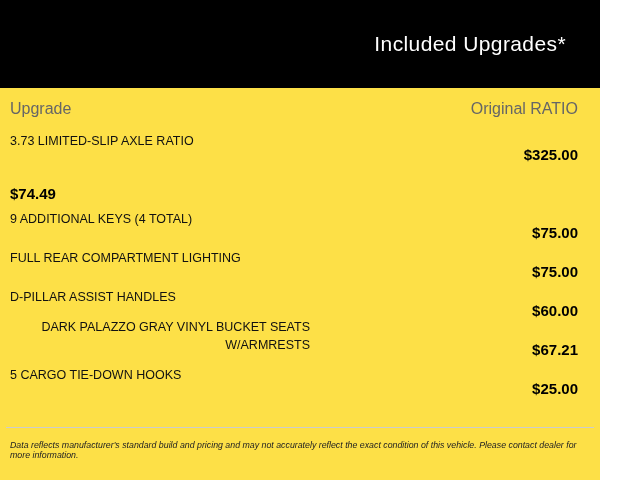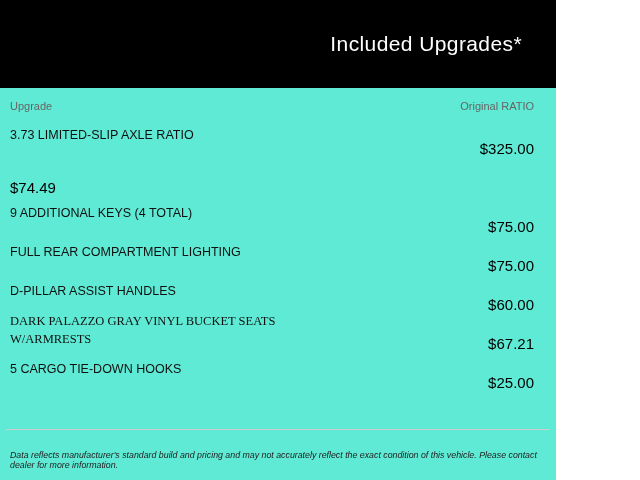"Included Upgrades*" .page { background: #5eead4 -> #fde047; width: 556px -> 600px }
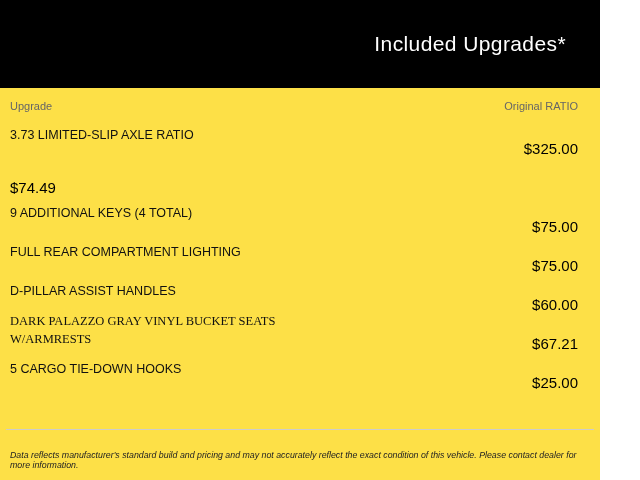"Upgrade" .cols { font-size: 11px -> 16px }
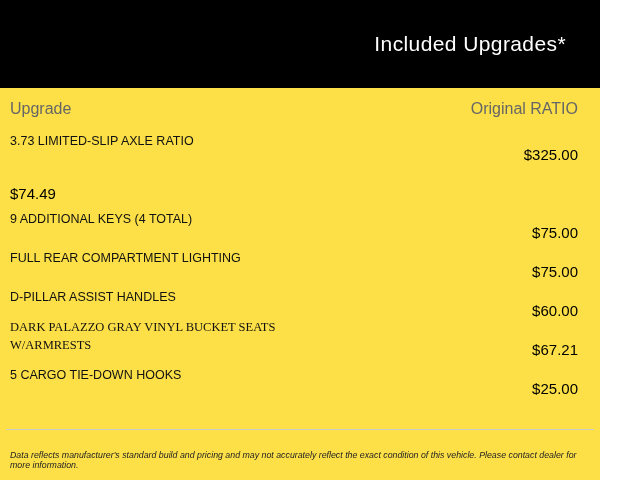"3.73 LIMITED-SLIP AXLE RATIO" .row { text-align: none -> right }
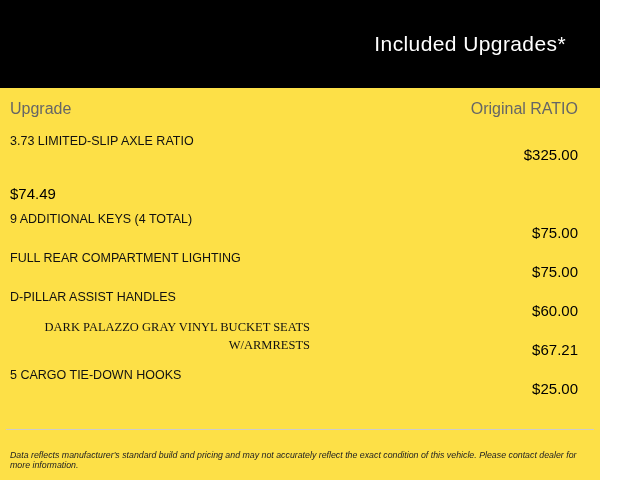"$325.00" .price { font-weight: normal -> bold }
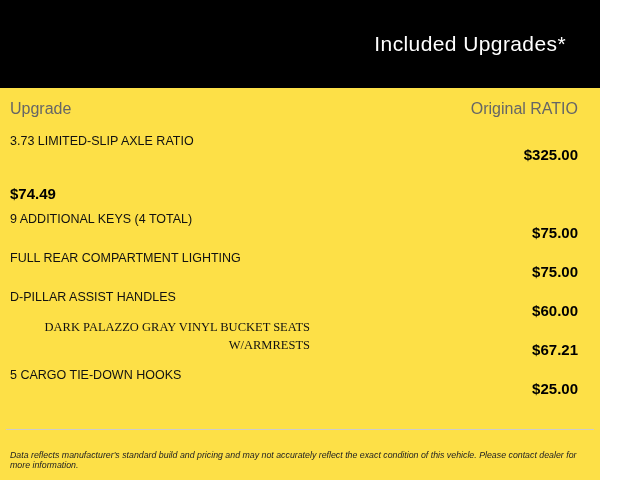"DARK PALAZZO GRAY VINYL BUCKET" span.upgrade-label { font-family: Liberation Serif, serif -> none }
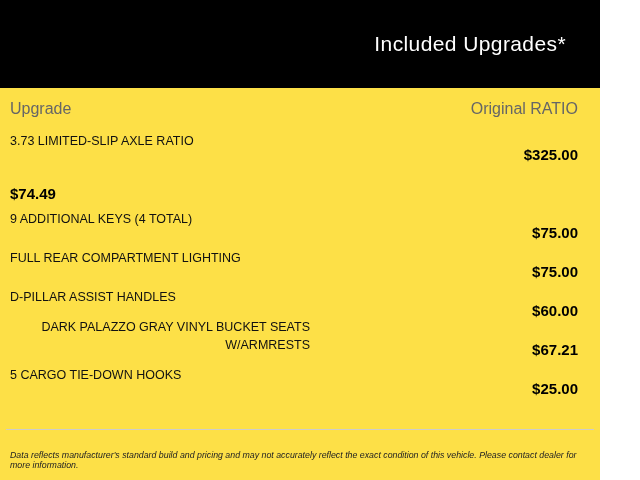"Data reflects manufacturer's standard" .footer { margin: 0 6px -> 10px 6px; padding: 20px 4px 10px 4px -> 12px 4px 10px 4px }
